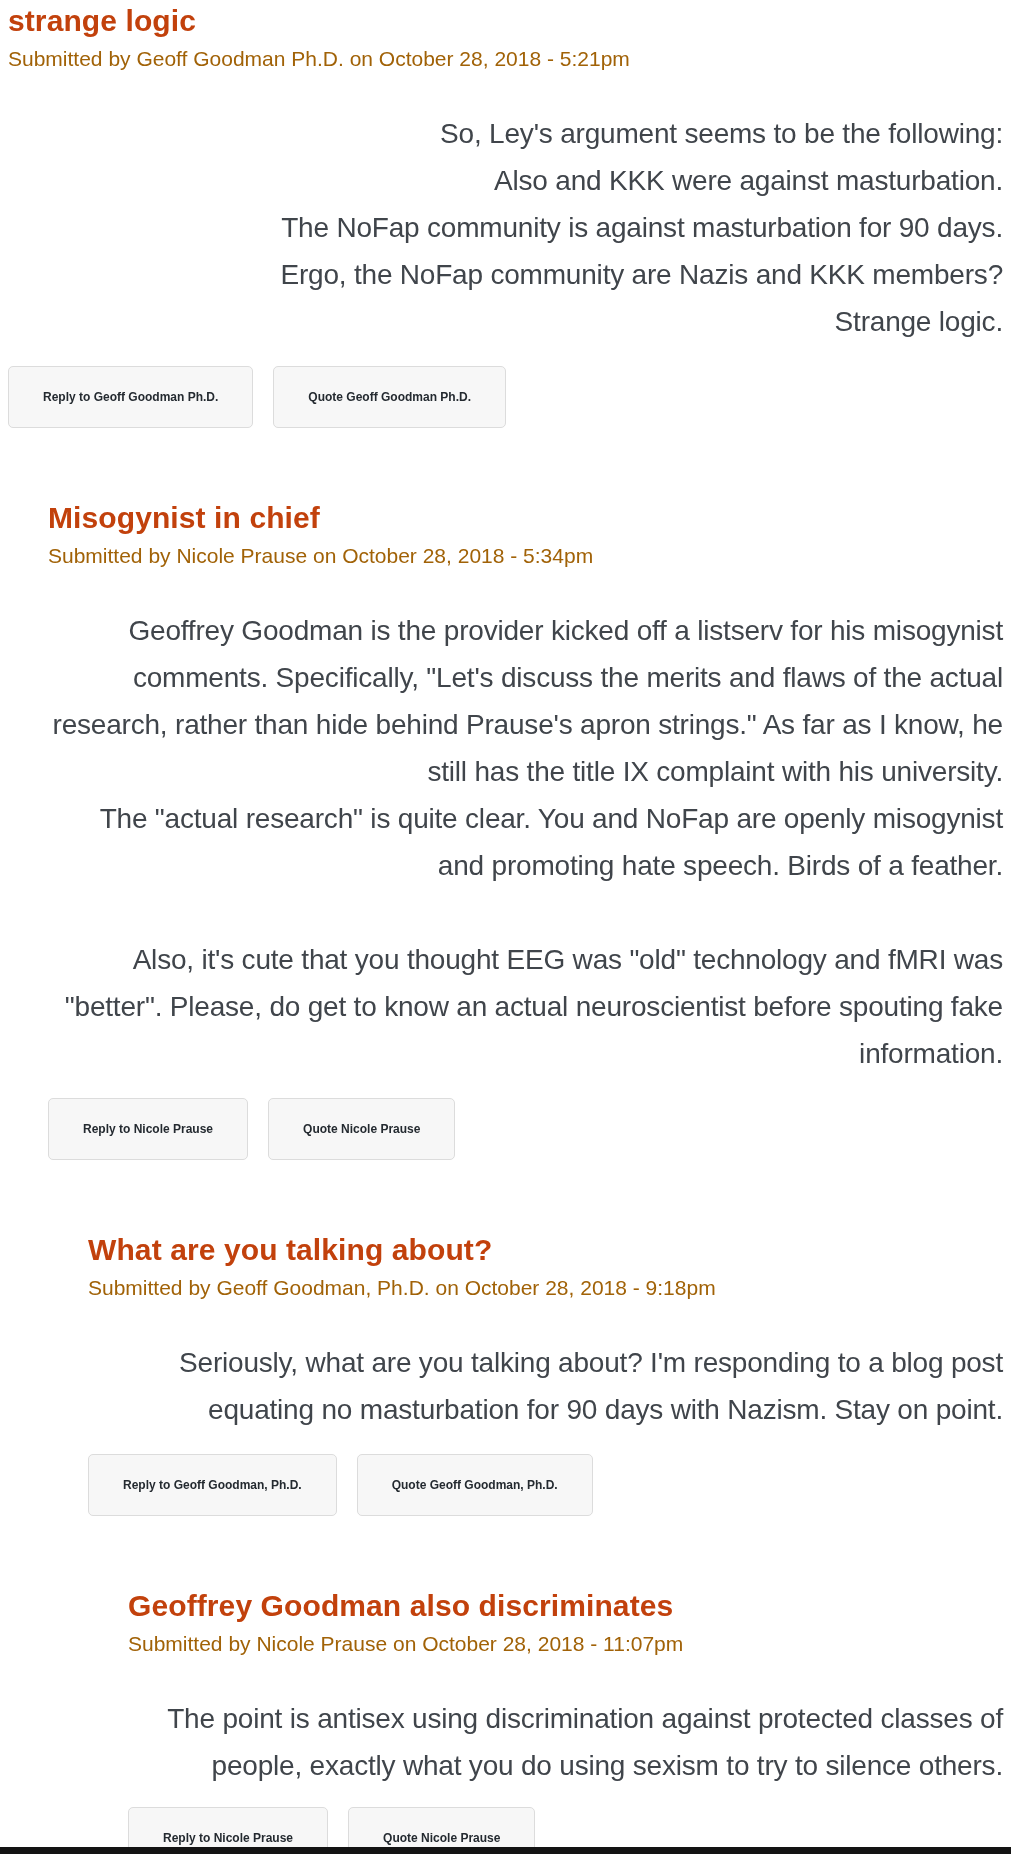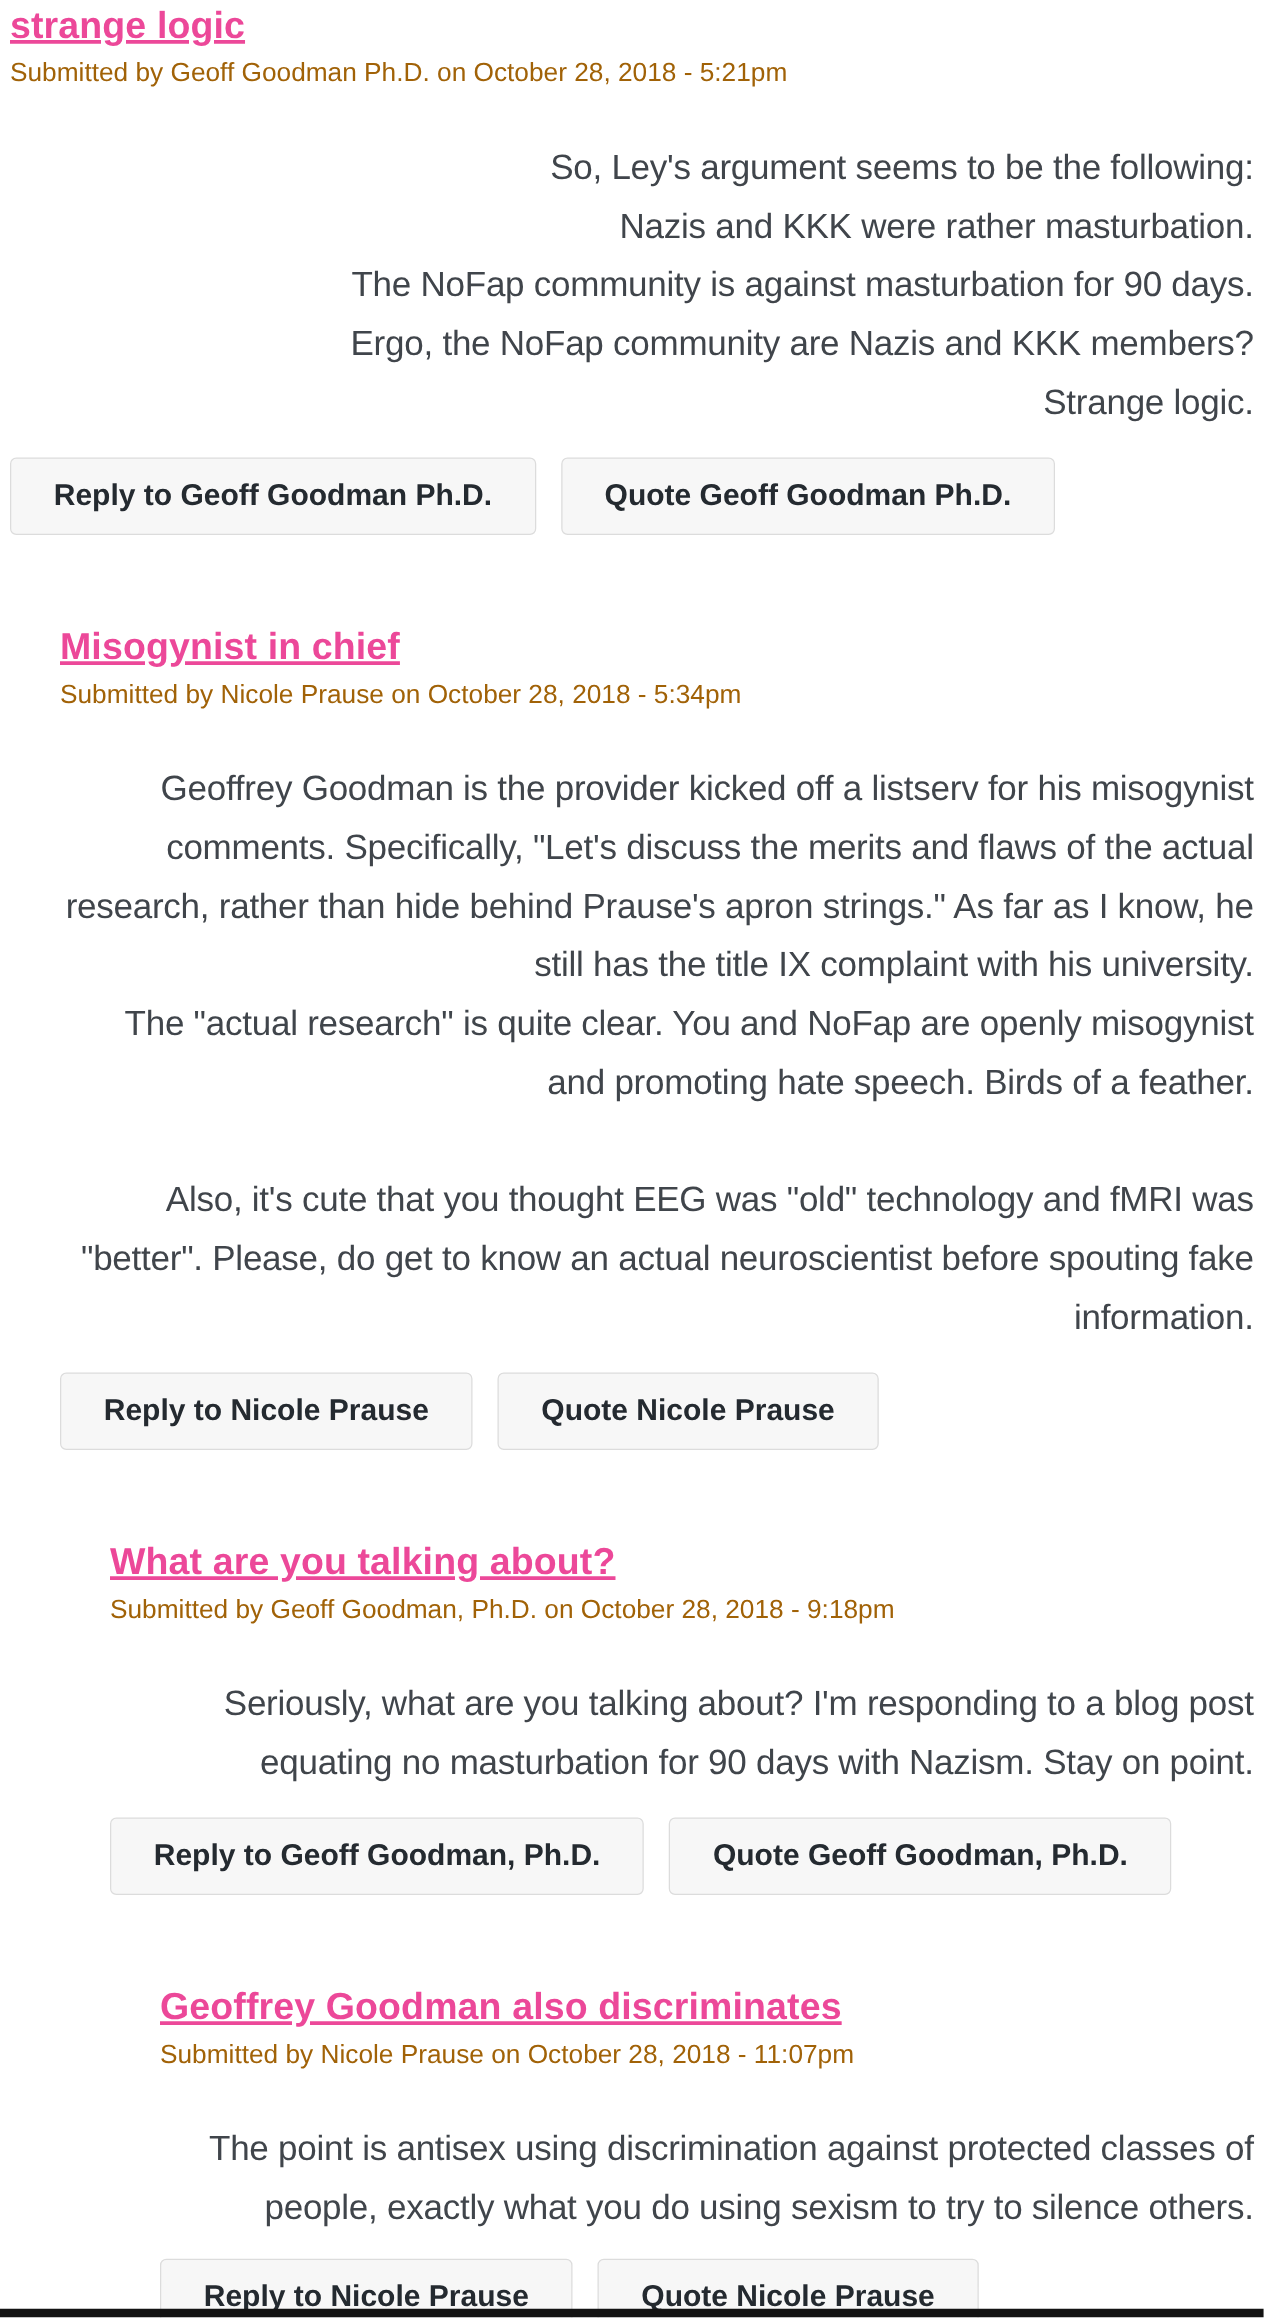"strange logic" .comment-title { color: #ec4899 -> #c2410c; text-decoration: underline -> none }
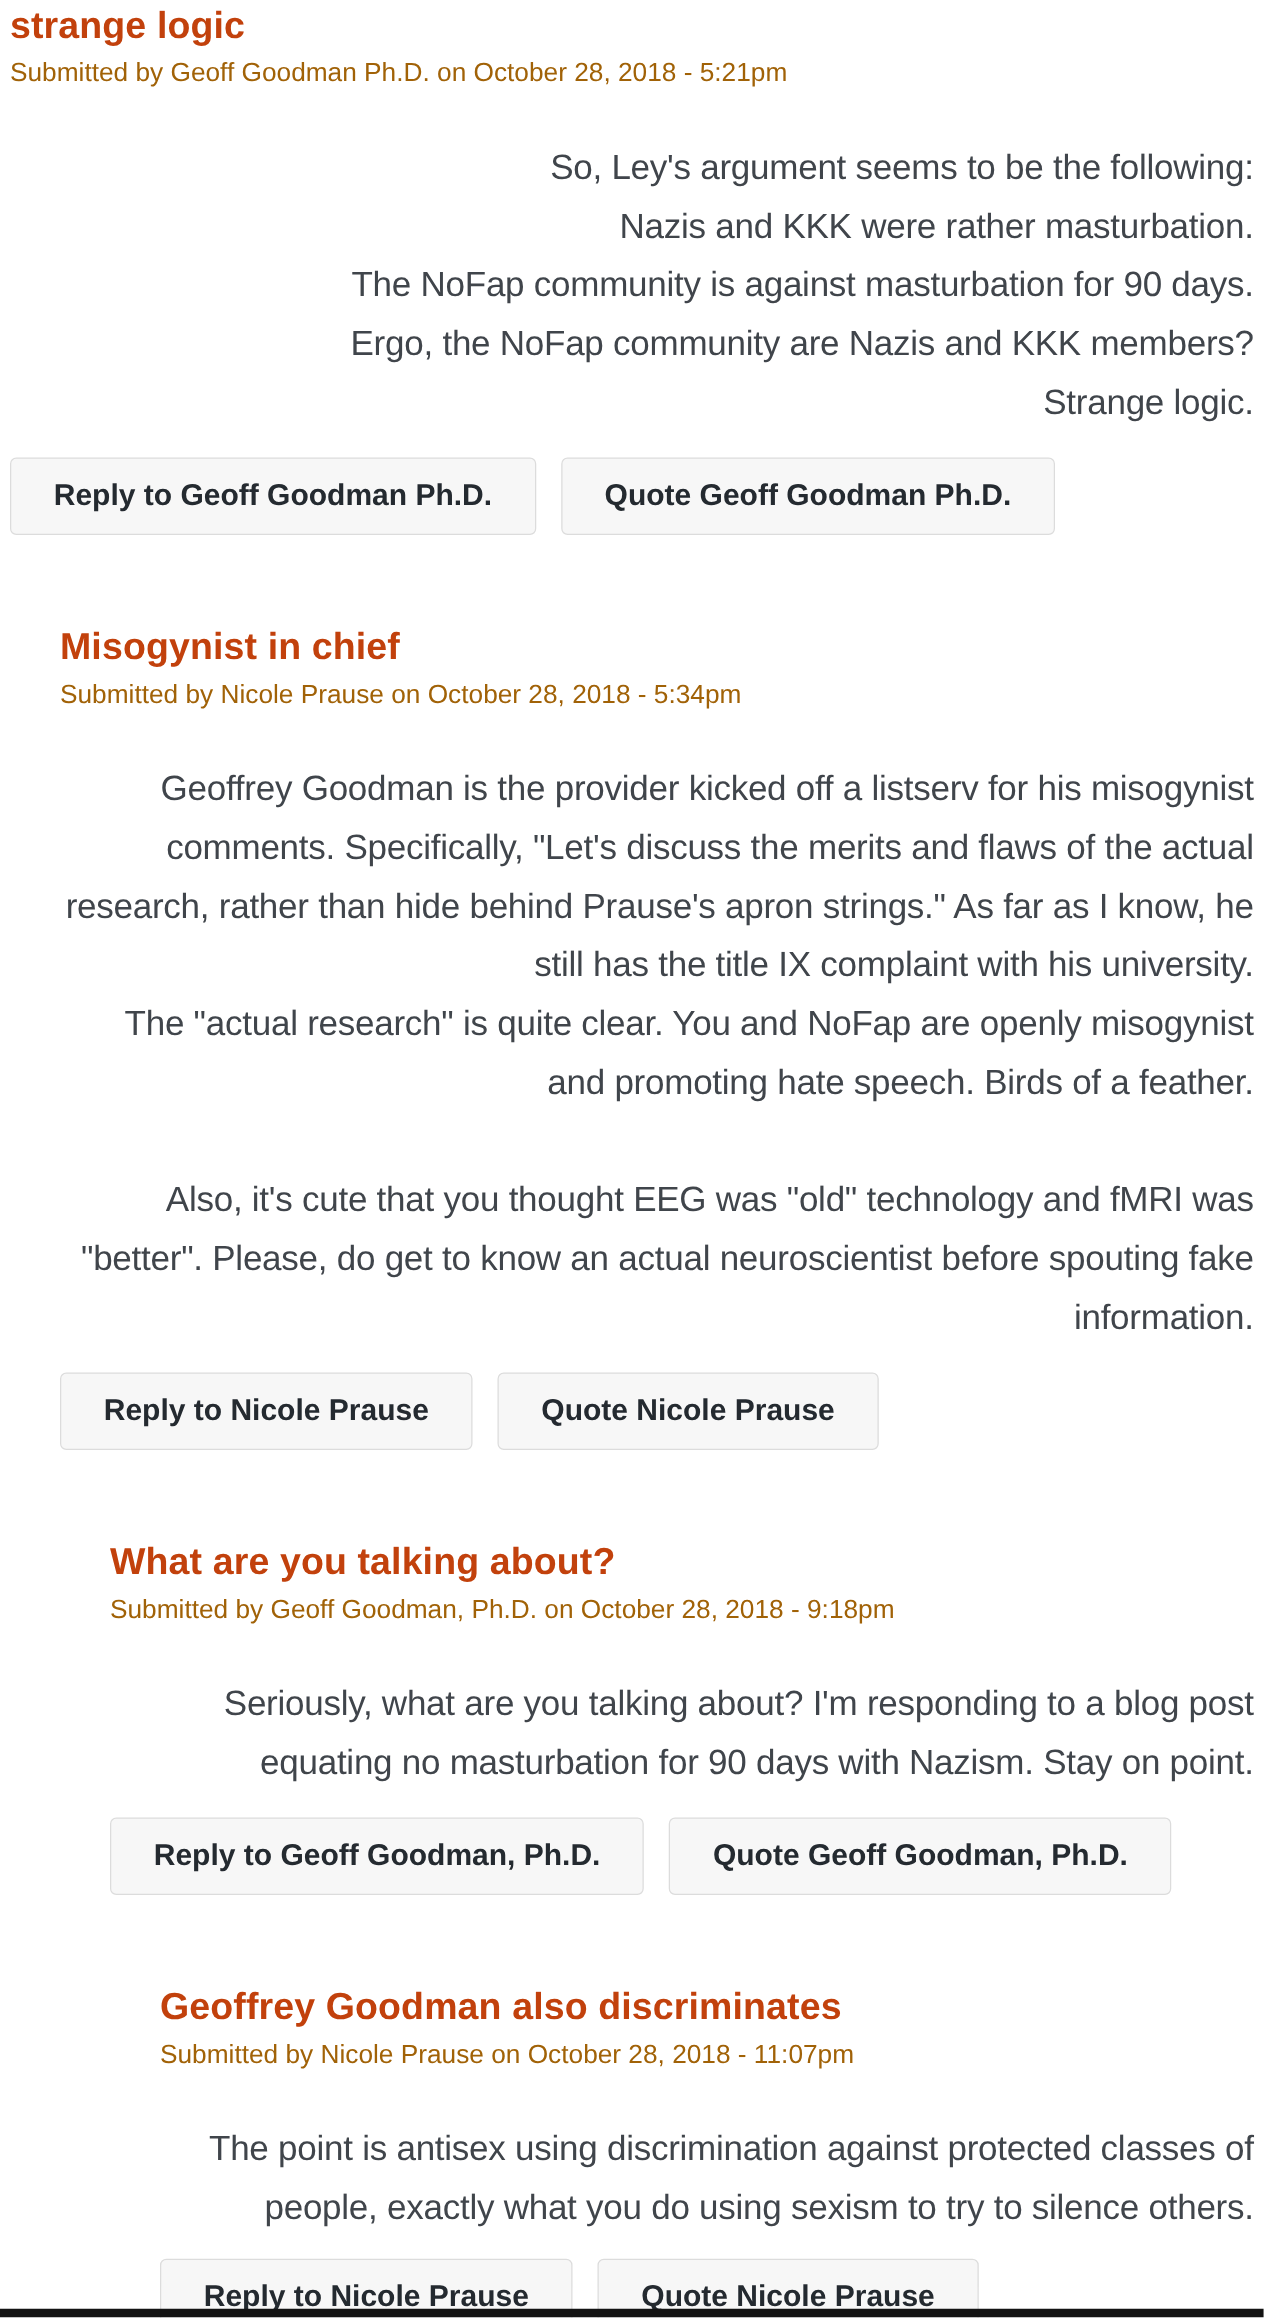"Nazis and KKK were rather" p { text: Nazis and KKK were rather -> Also and KKK were against }
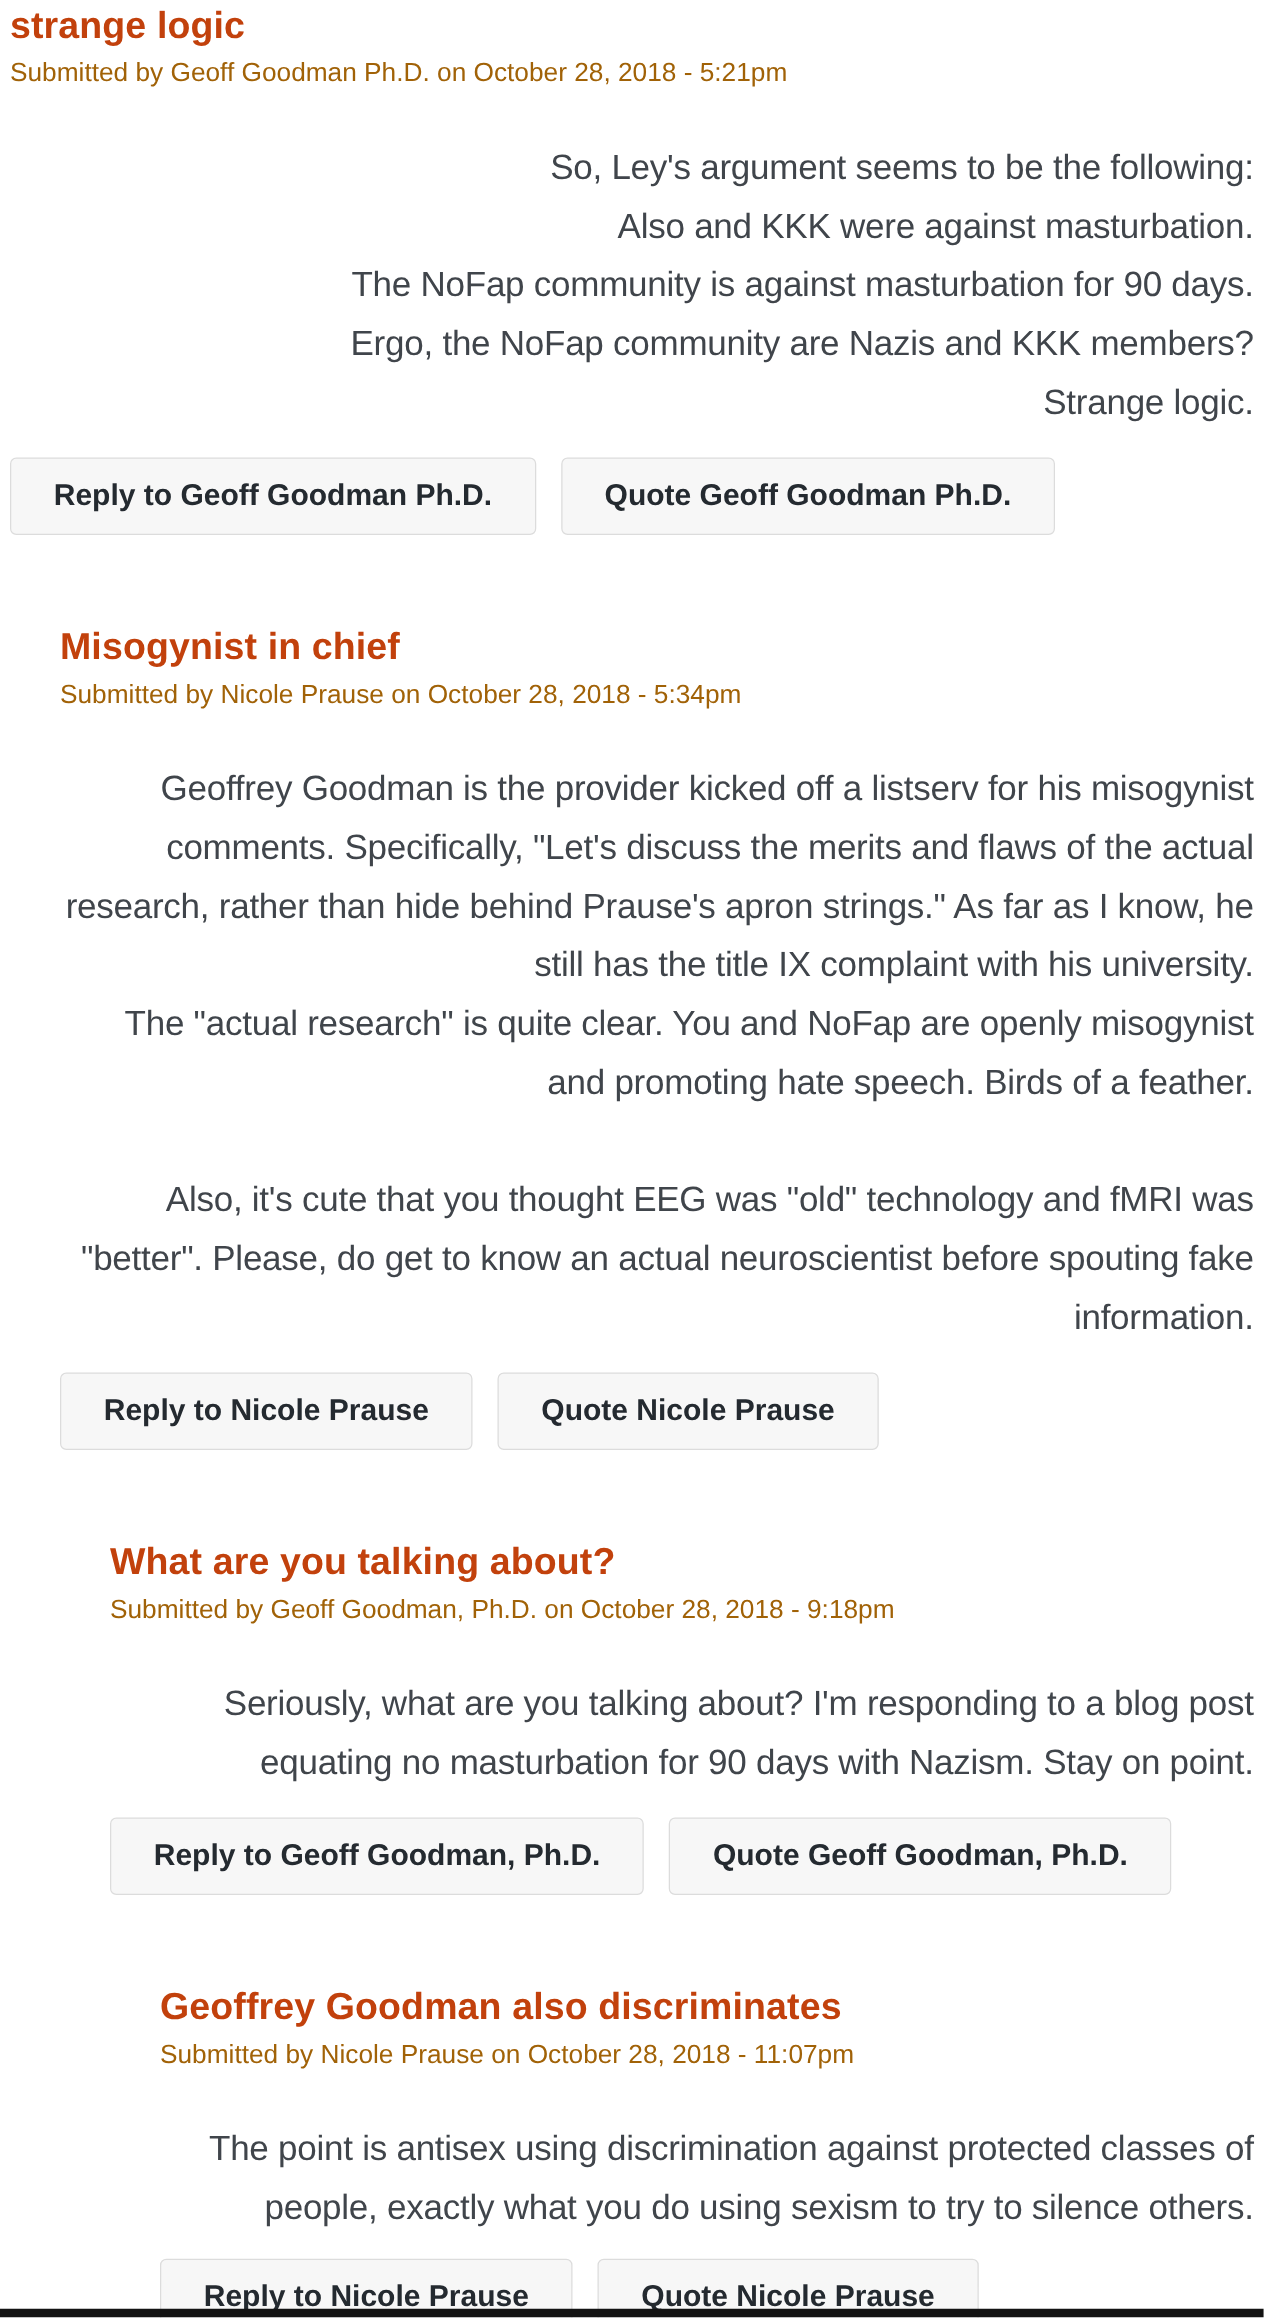"Reply to Geoff Goodman Ph.D." .btn { font-size: 24px -> 12px }
